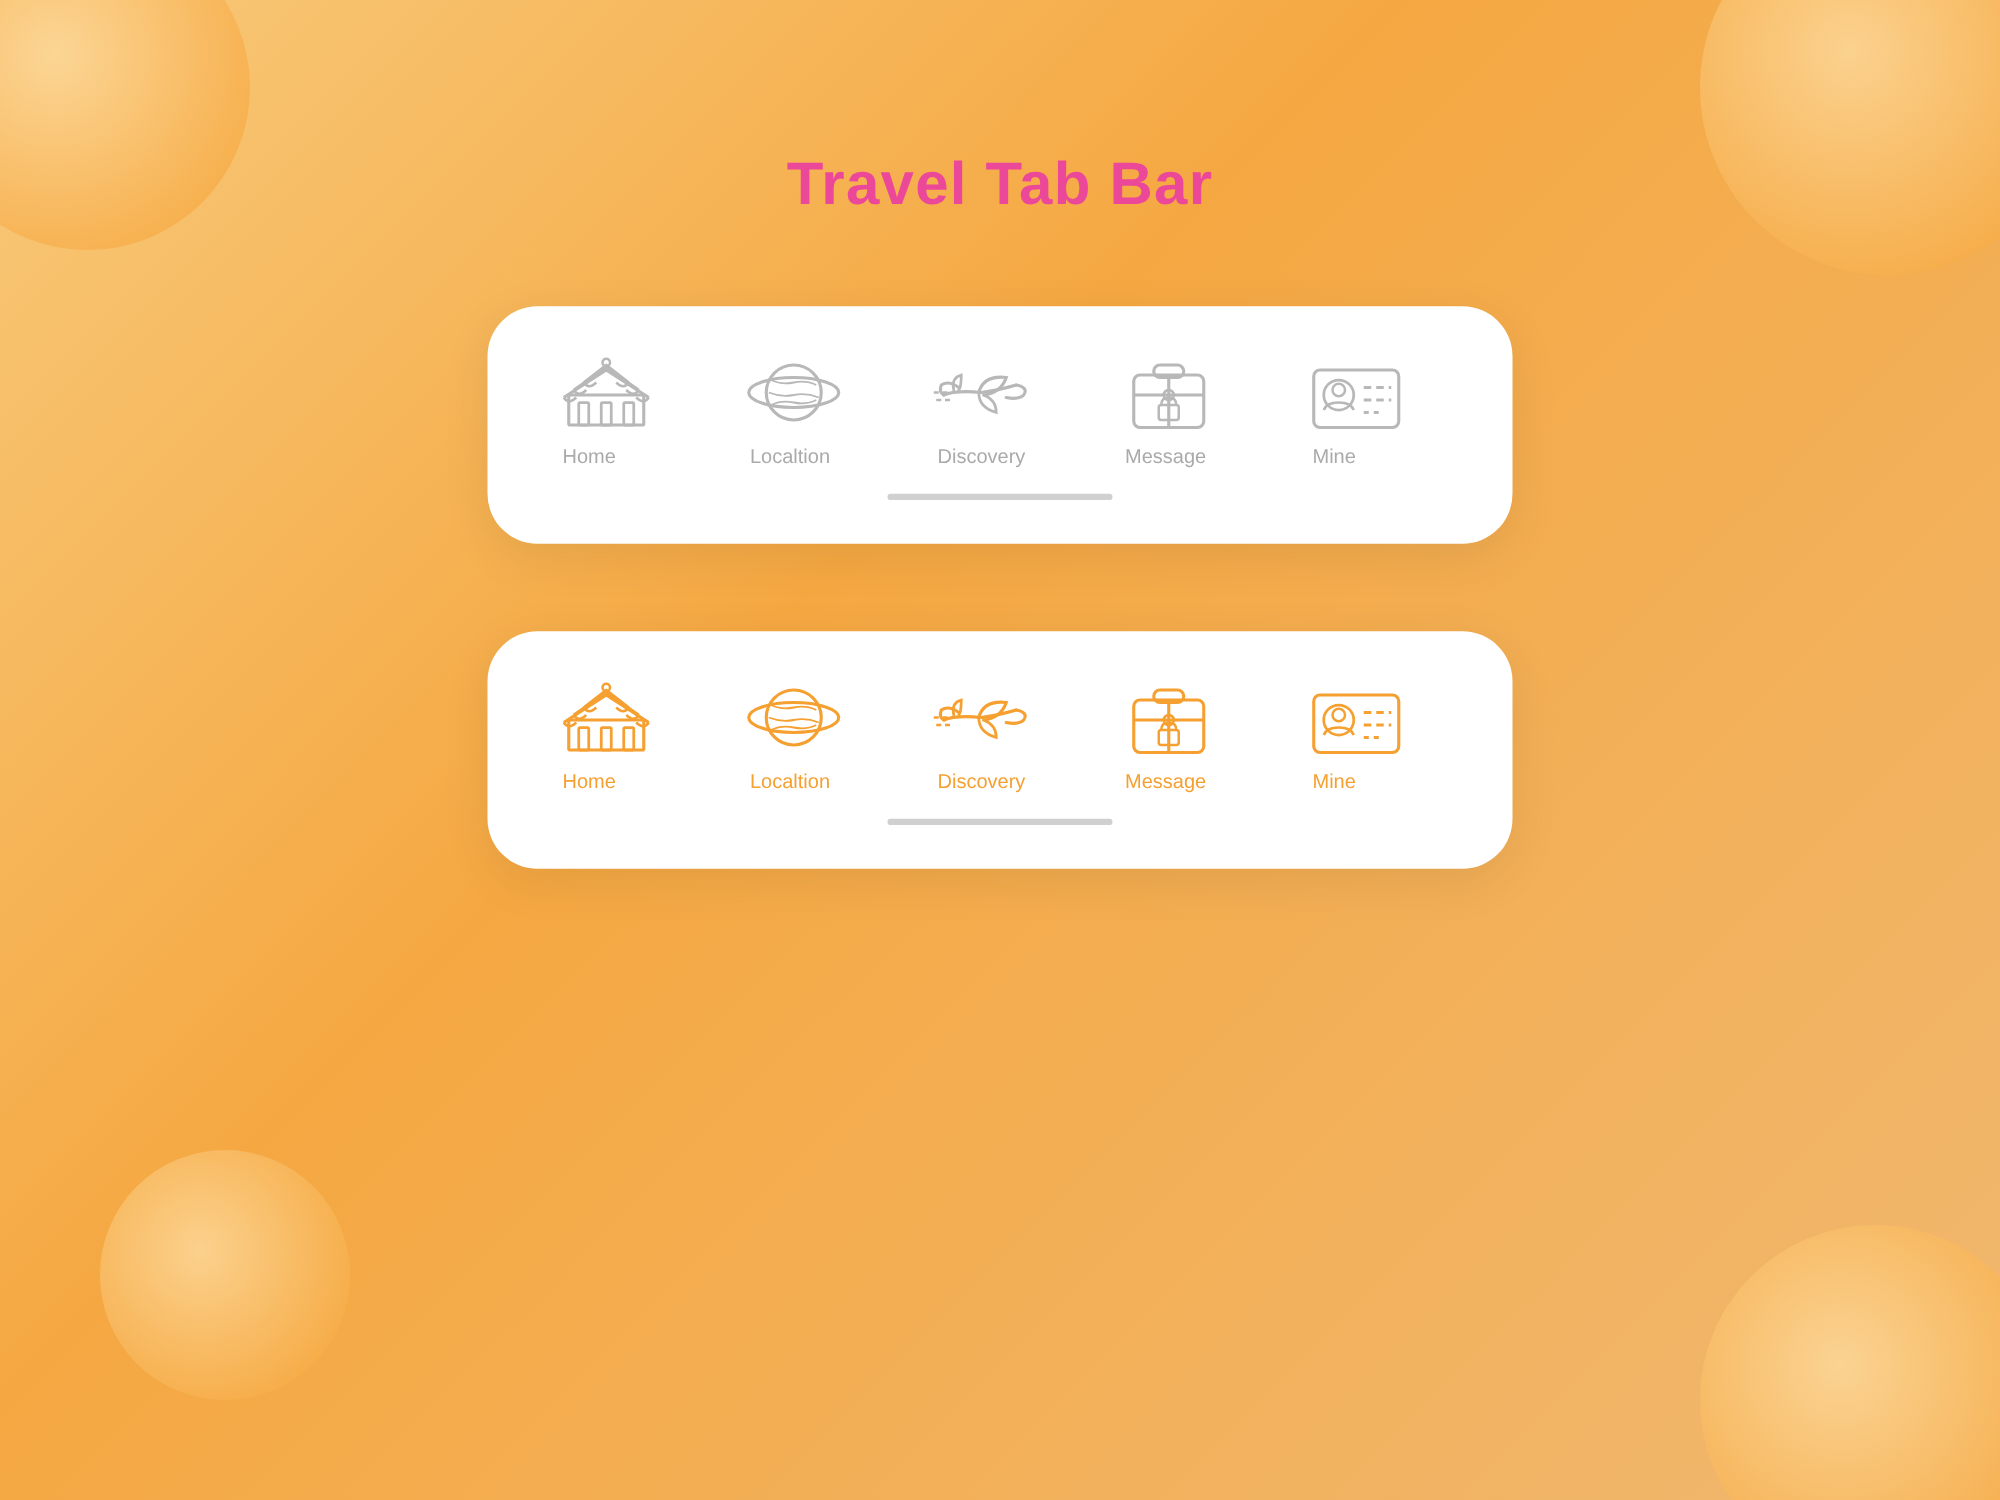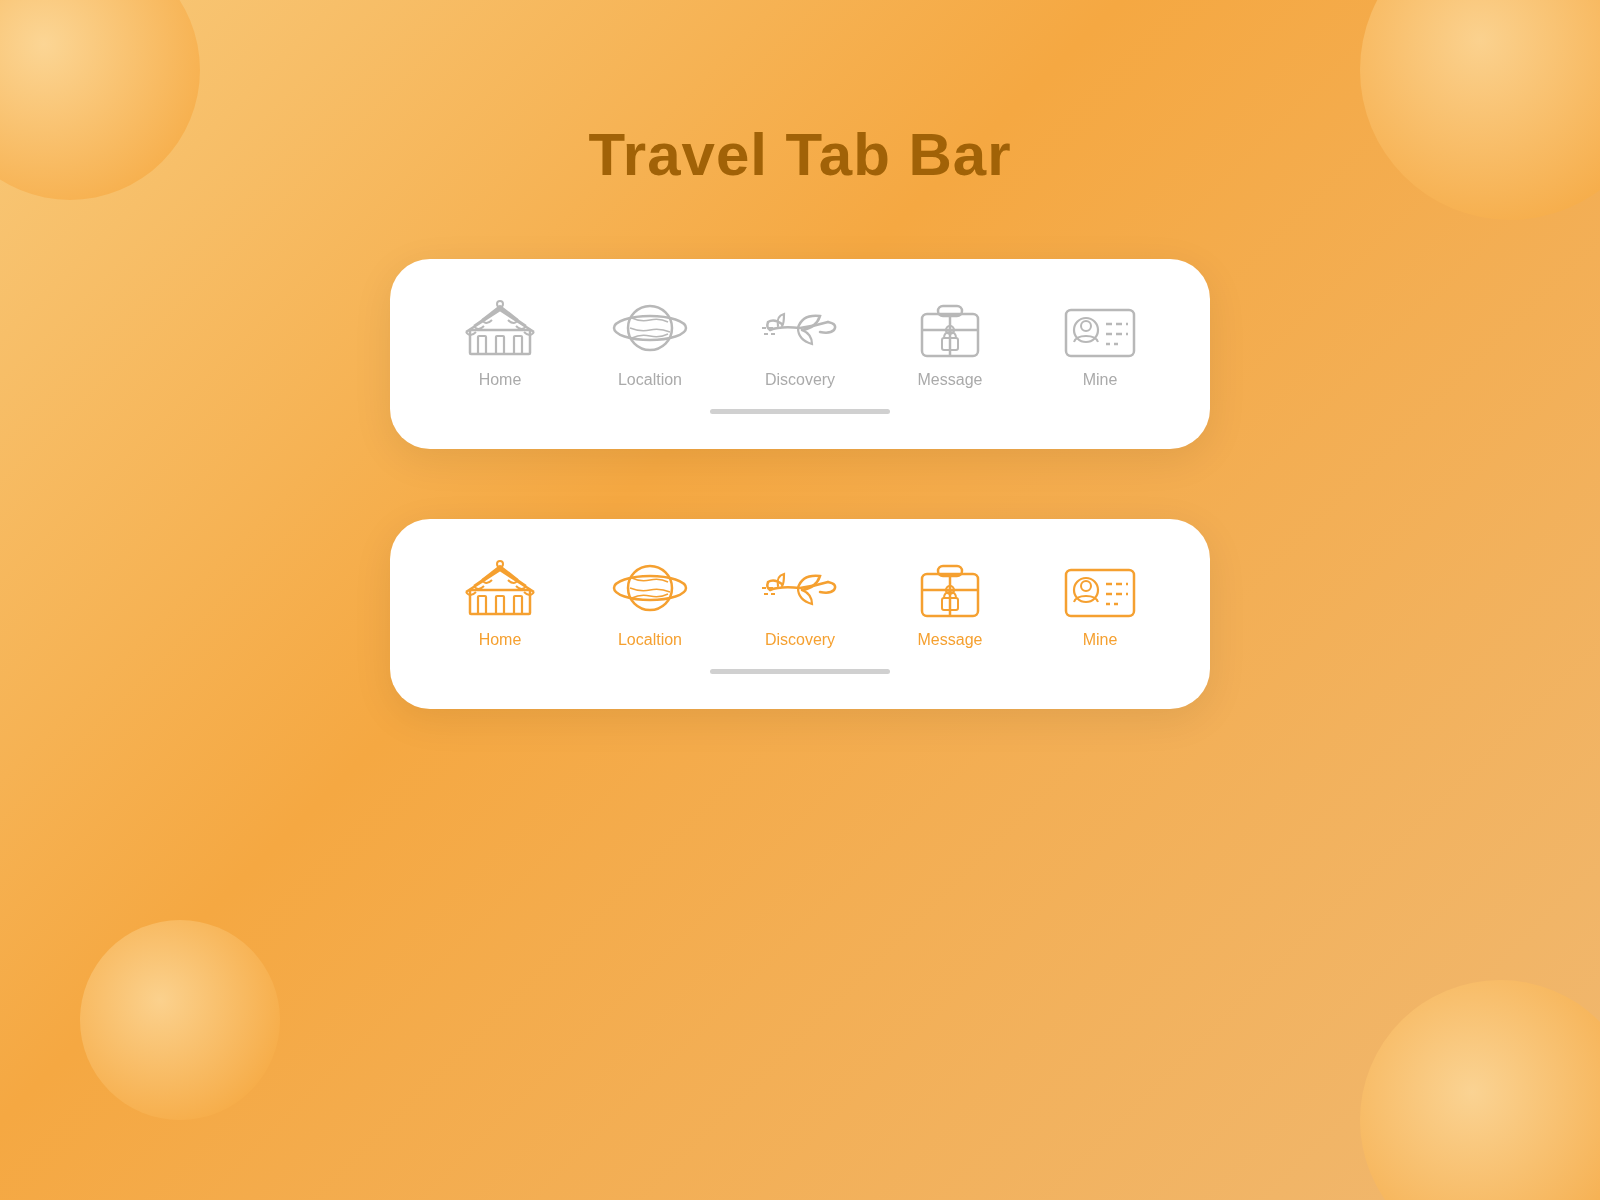"Travel Tab Bar" .page-title { color: #a16207 -> #ec4899; font-size: 60px -> 48px }
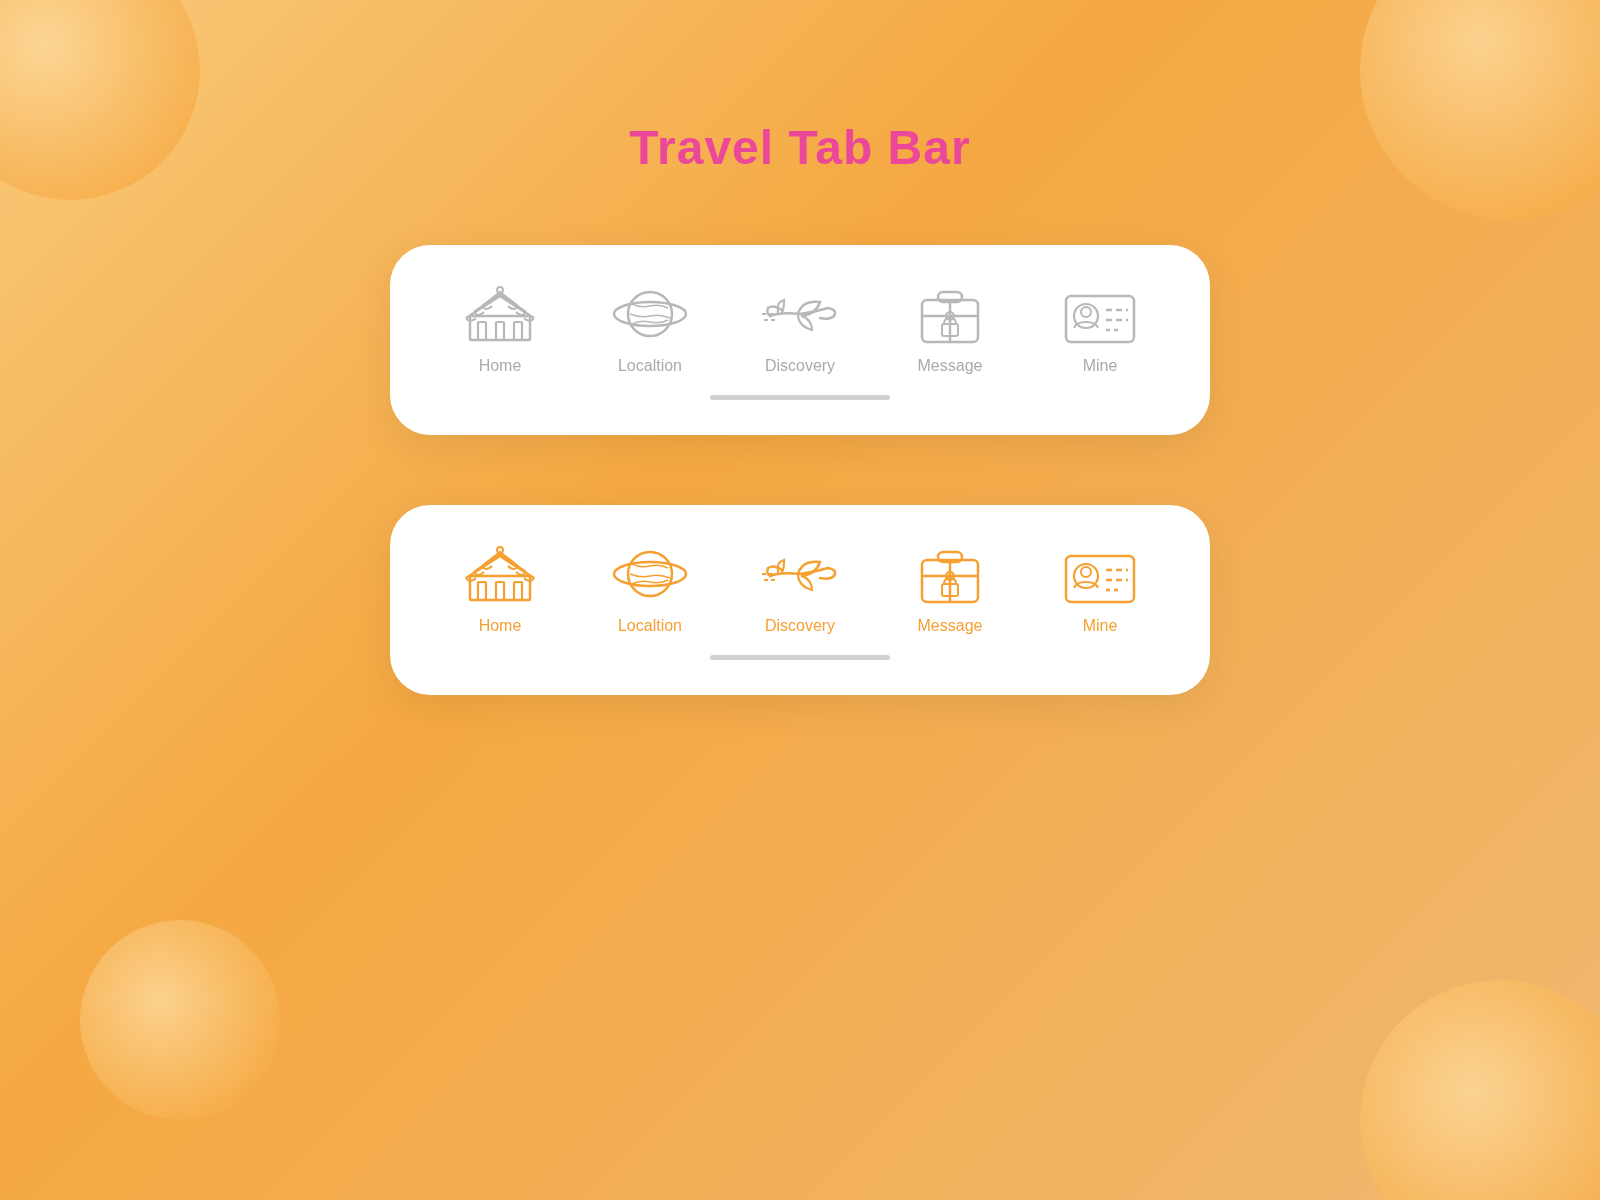"Home" .tab-item { align-items: center -> none }
